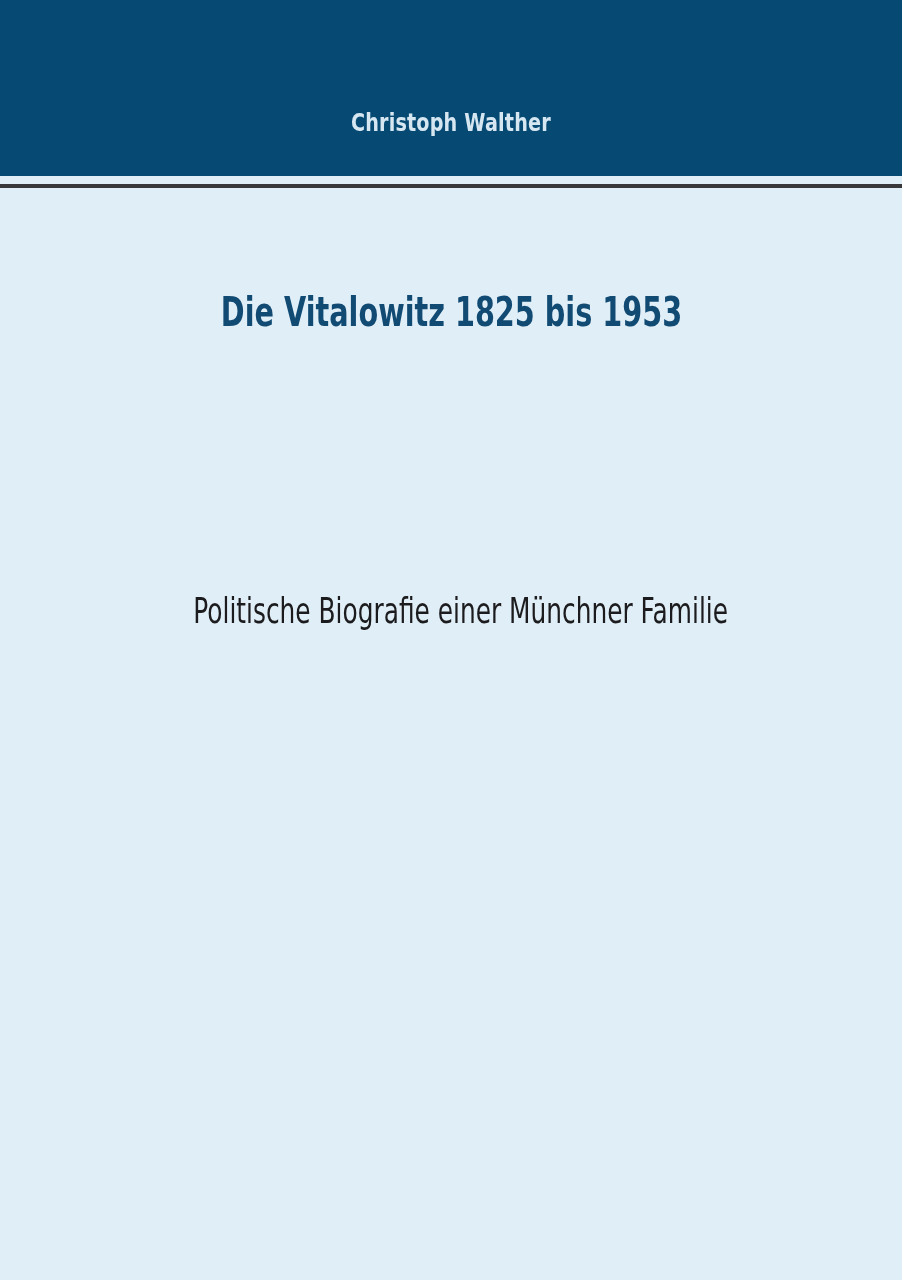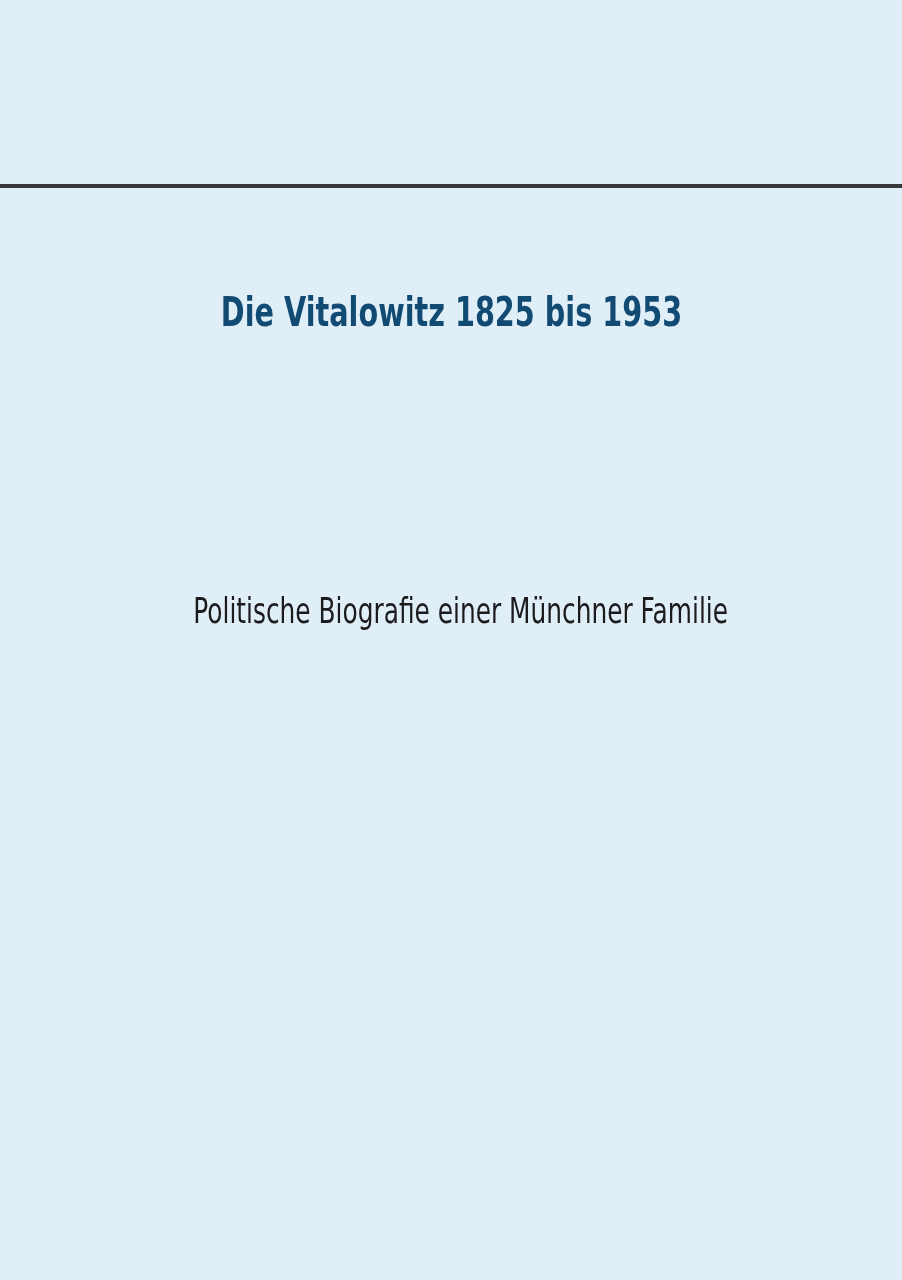"Christoph Walther" header.band { html: none -> <header> <div> <span>Christoph Walther</span> </div> </header> }
